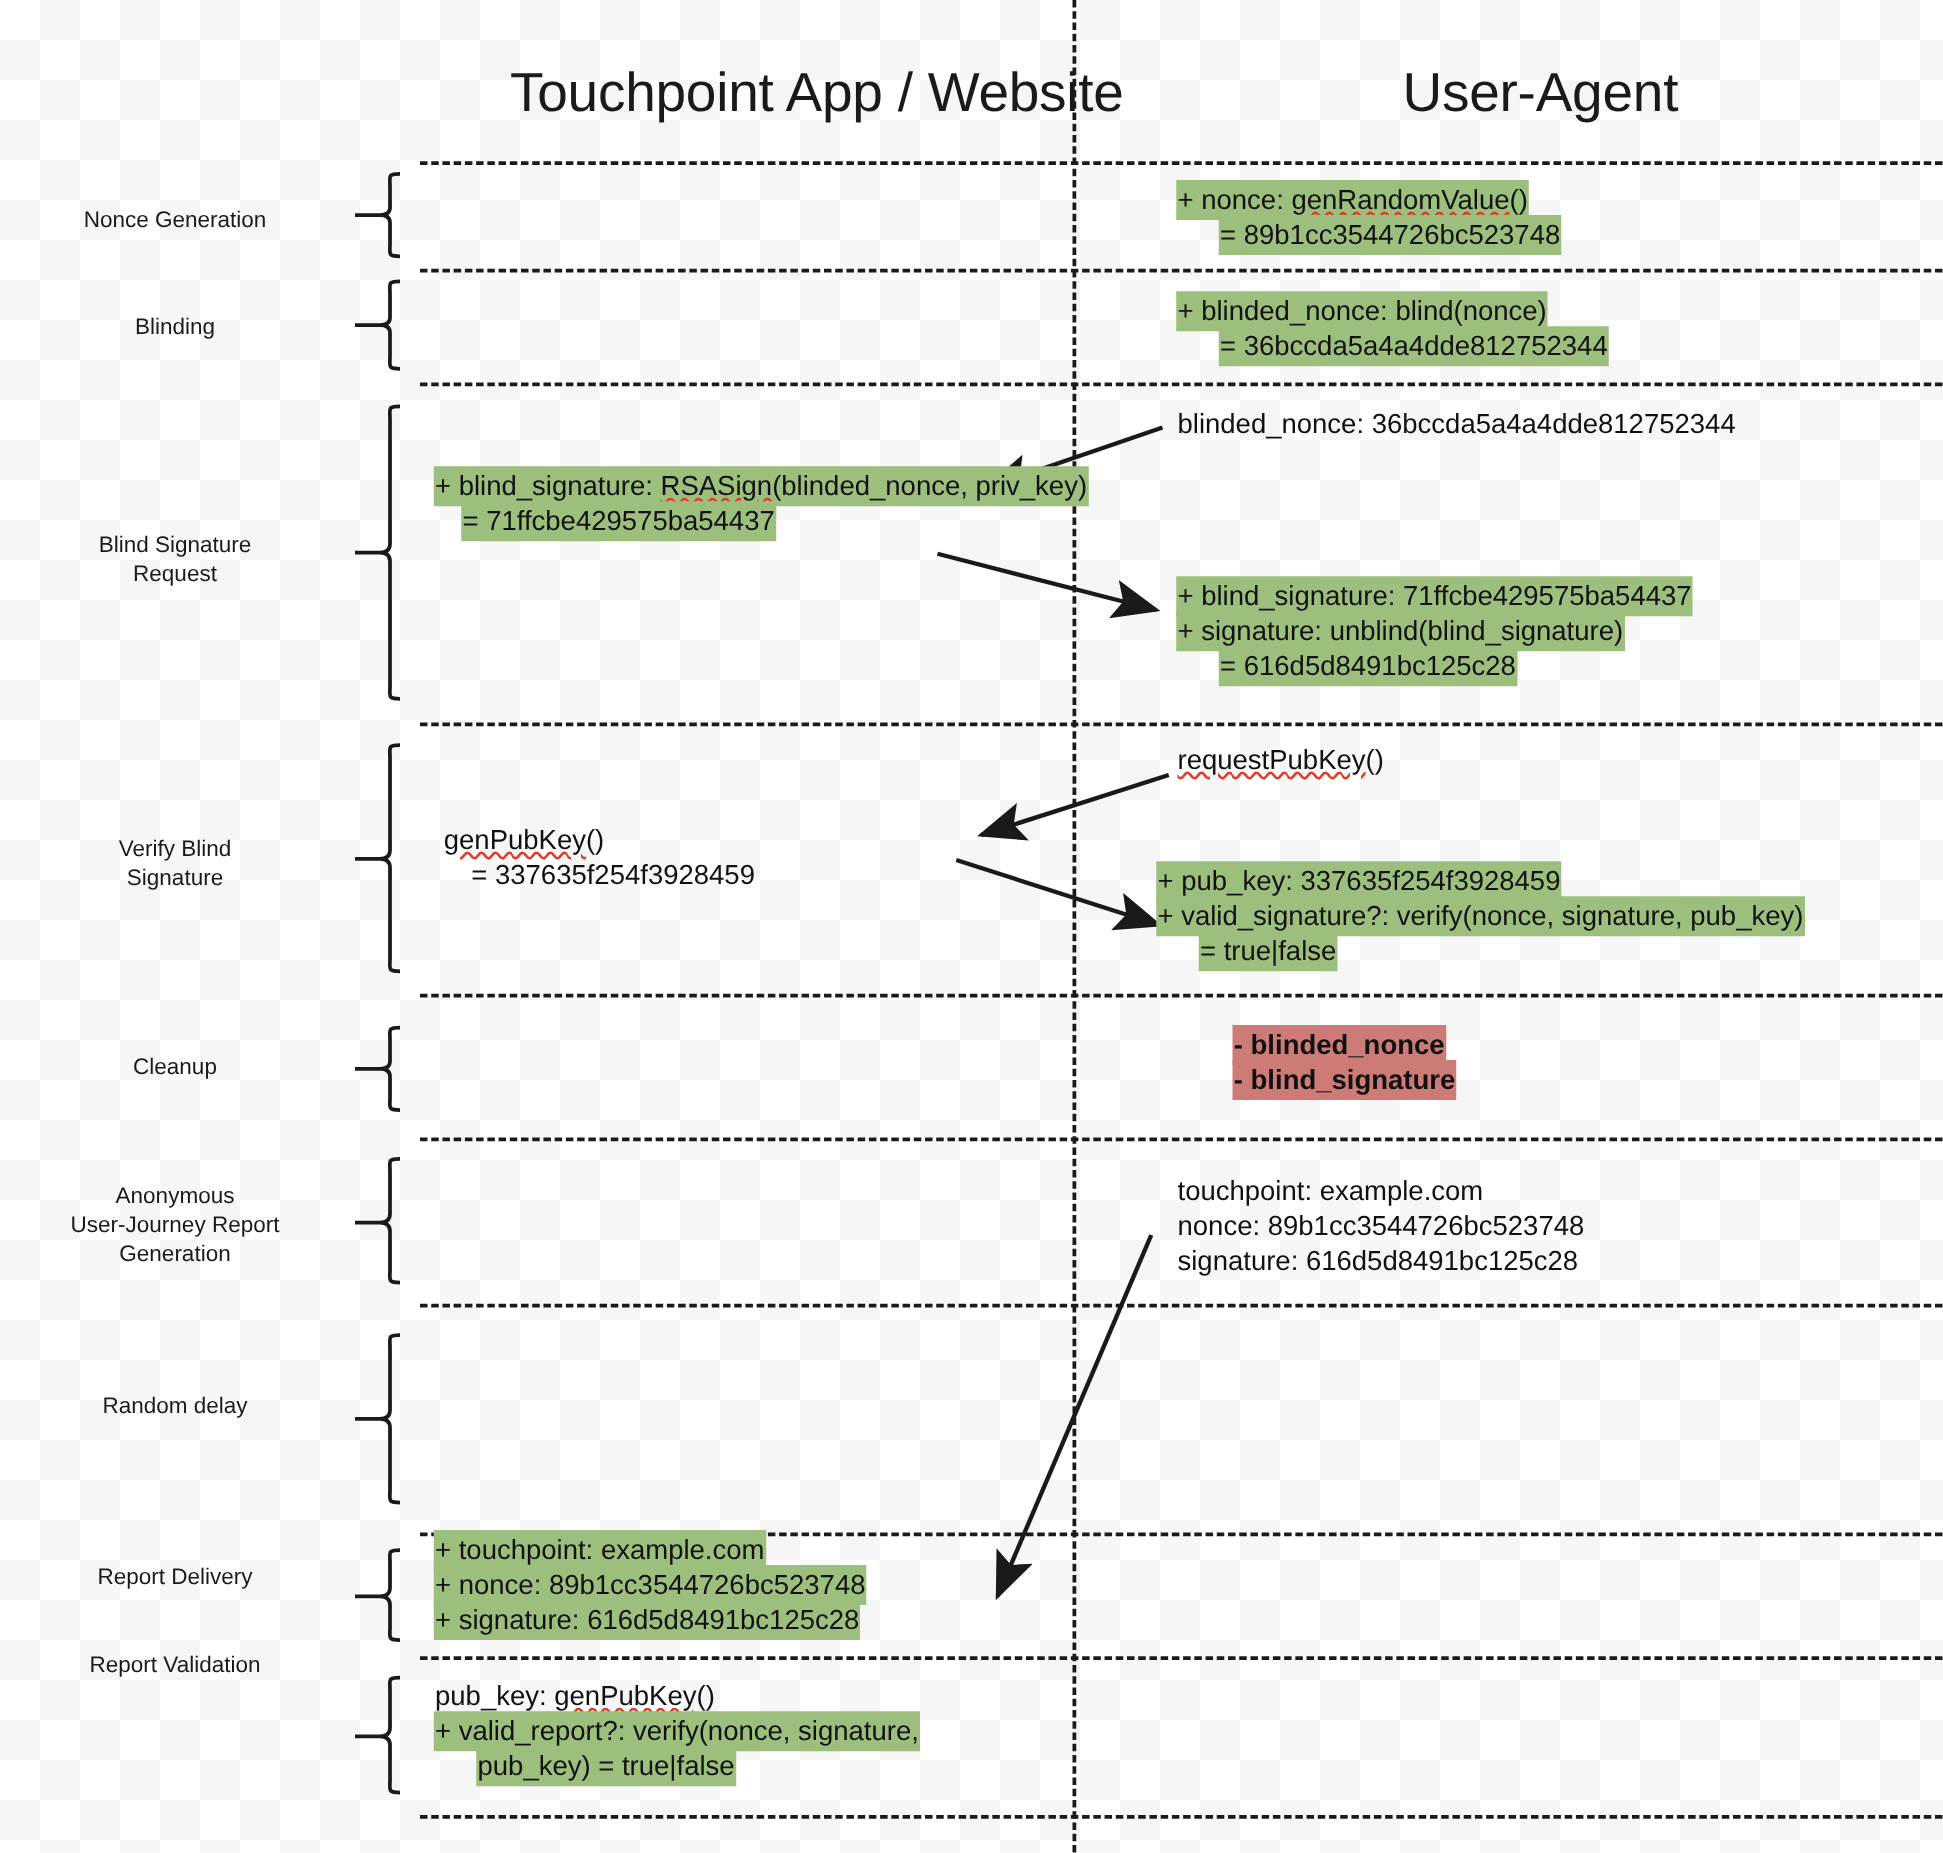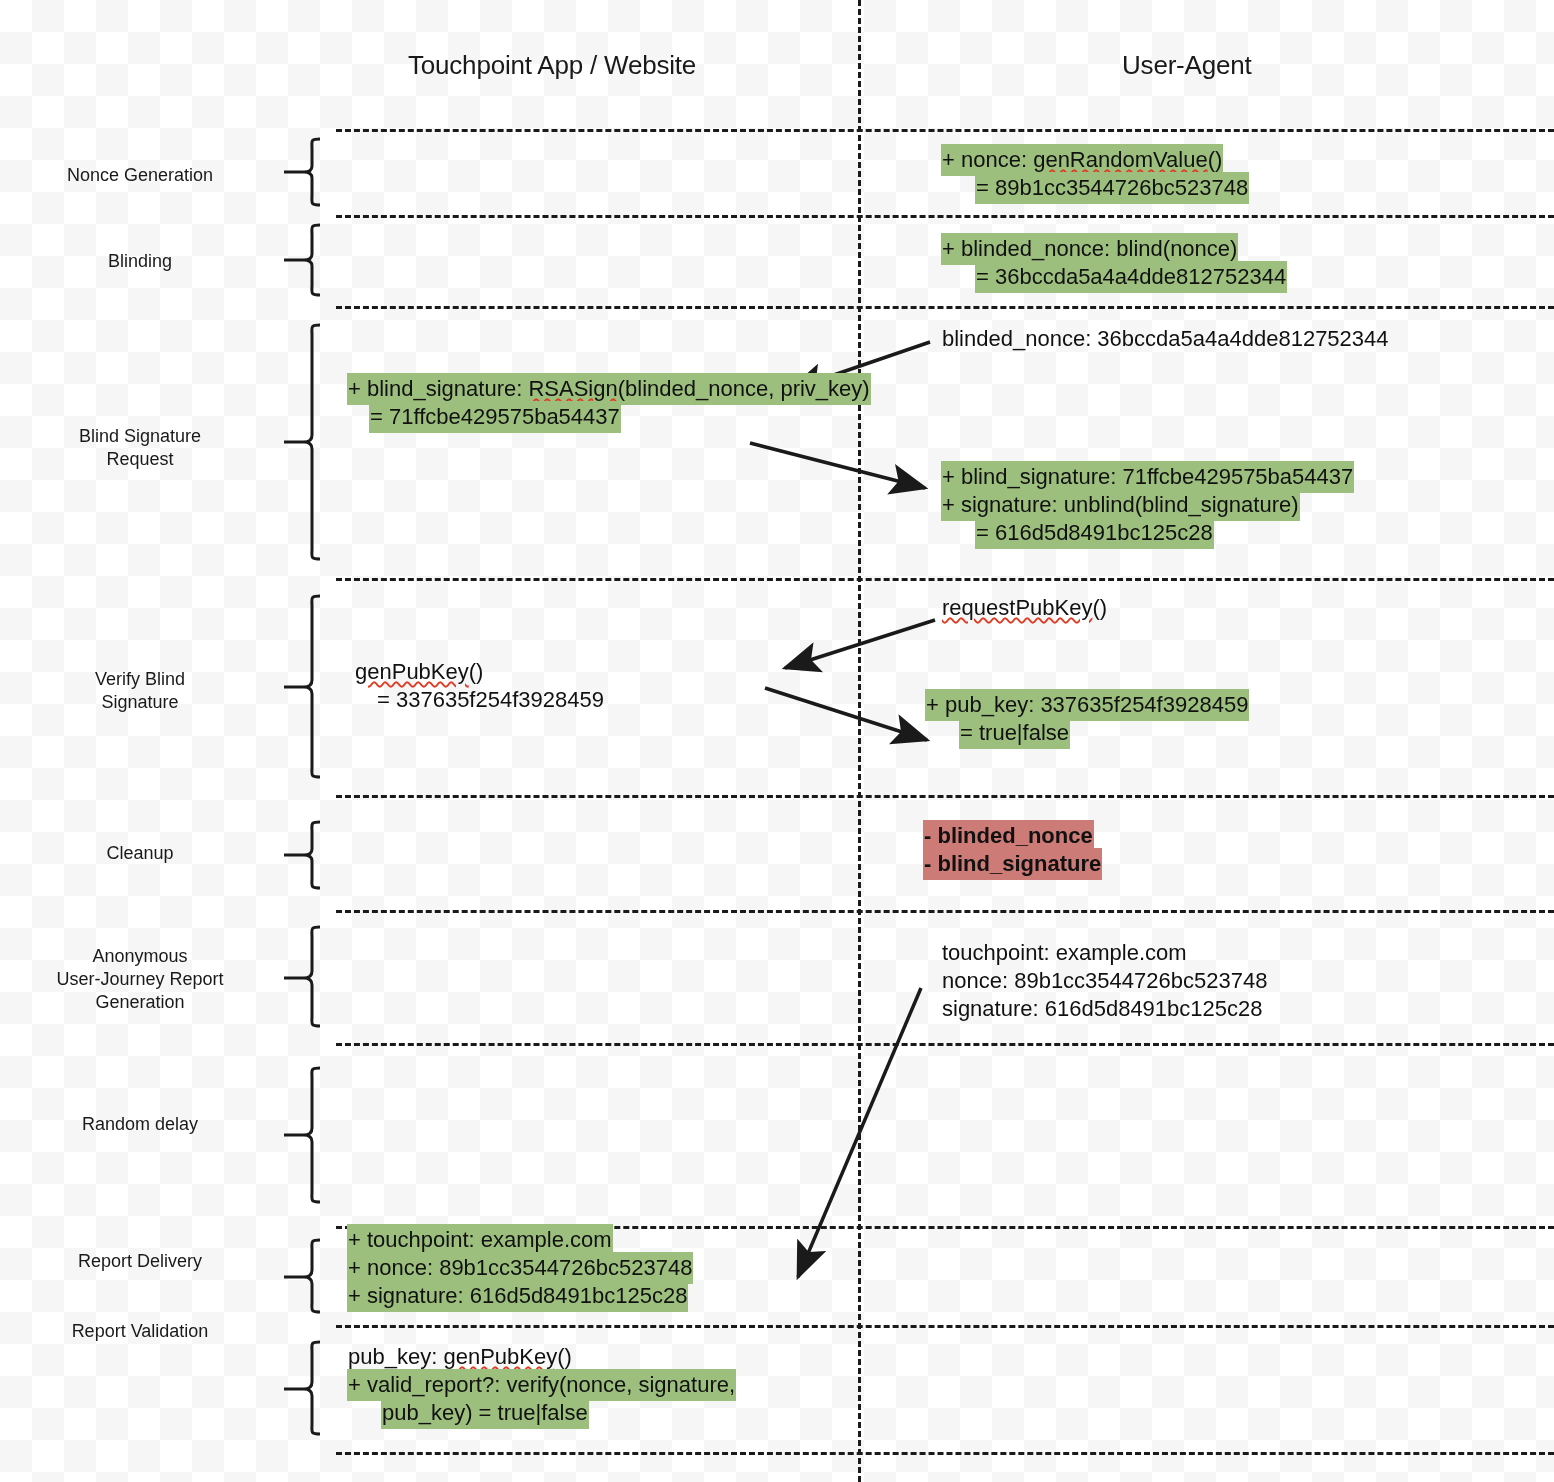"Touchpoint App / Website" .col-header { font-size: 26px -> 44px }
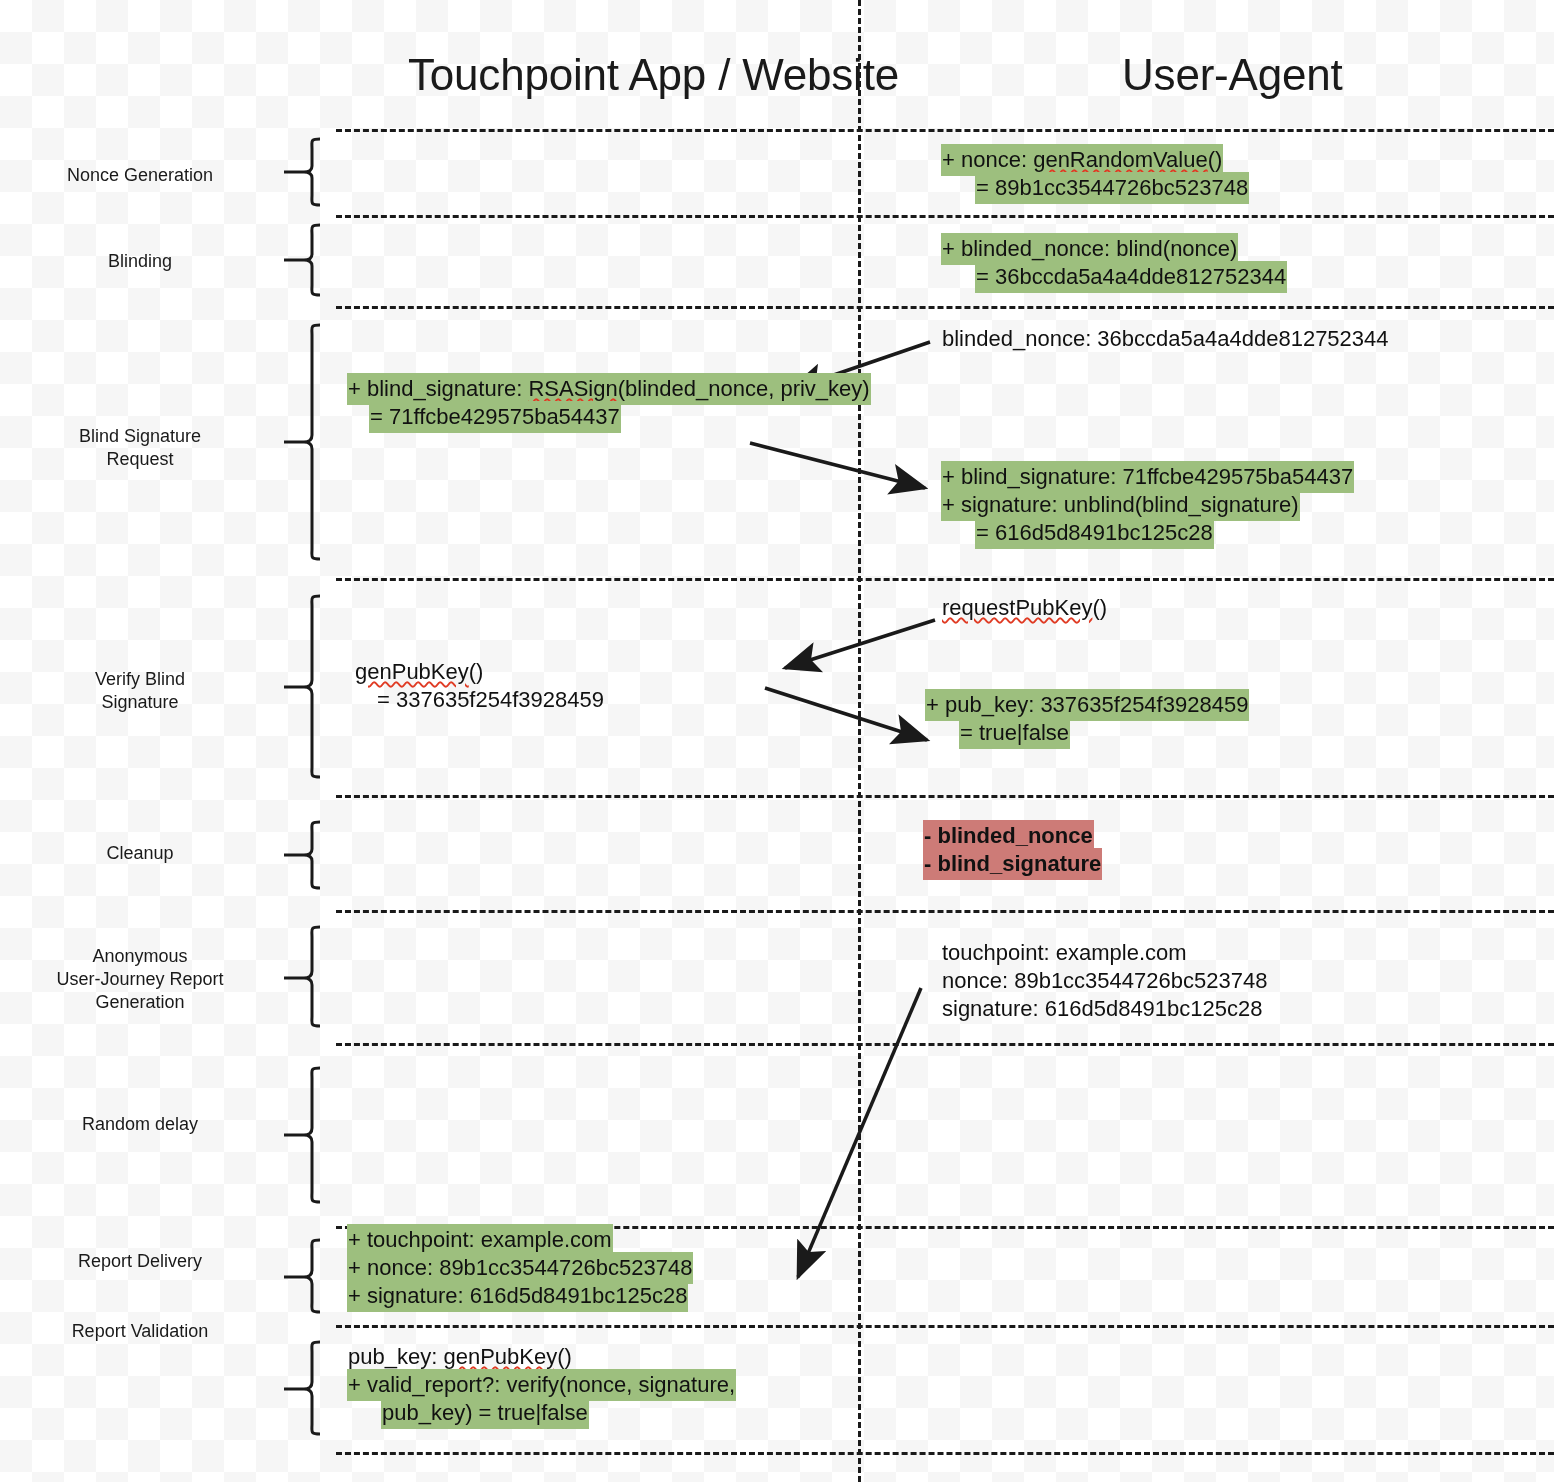"+ valid_signature?: verify(nonce," div.line { html: none -> <div><span>+ <b>valid_signature?:</b> verify(nonce, signature, pub_key)</span></div> }
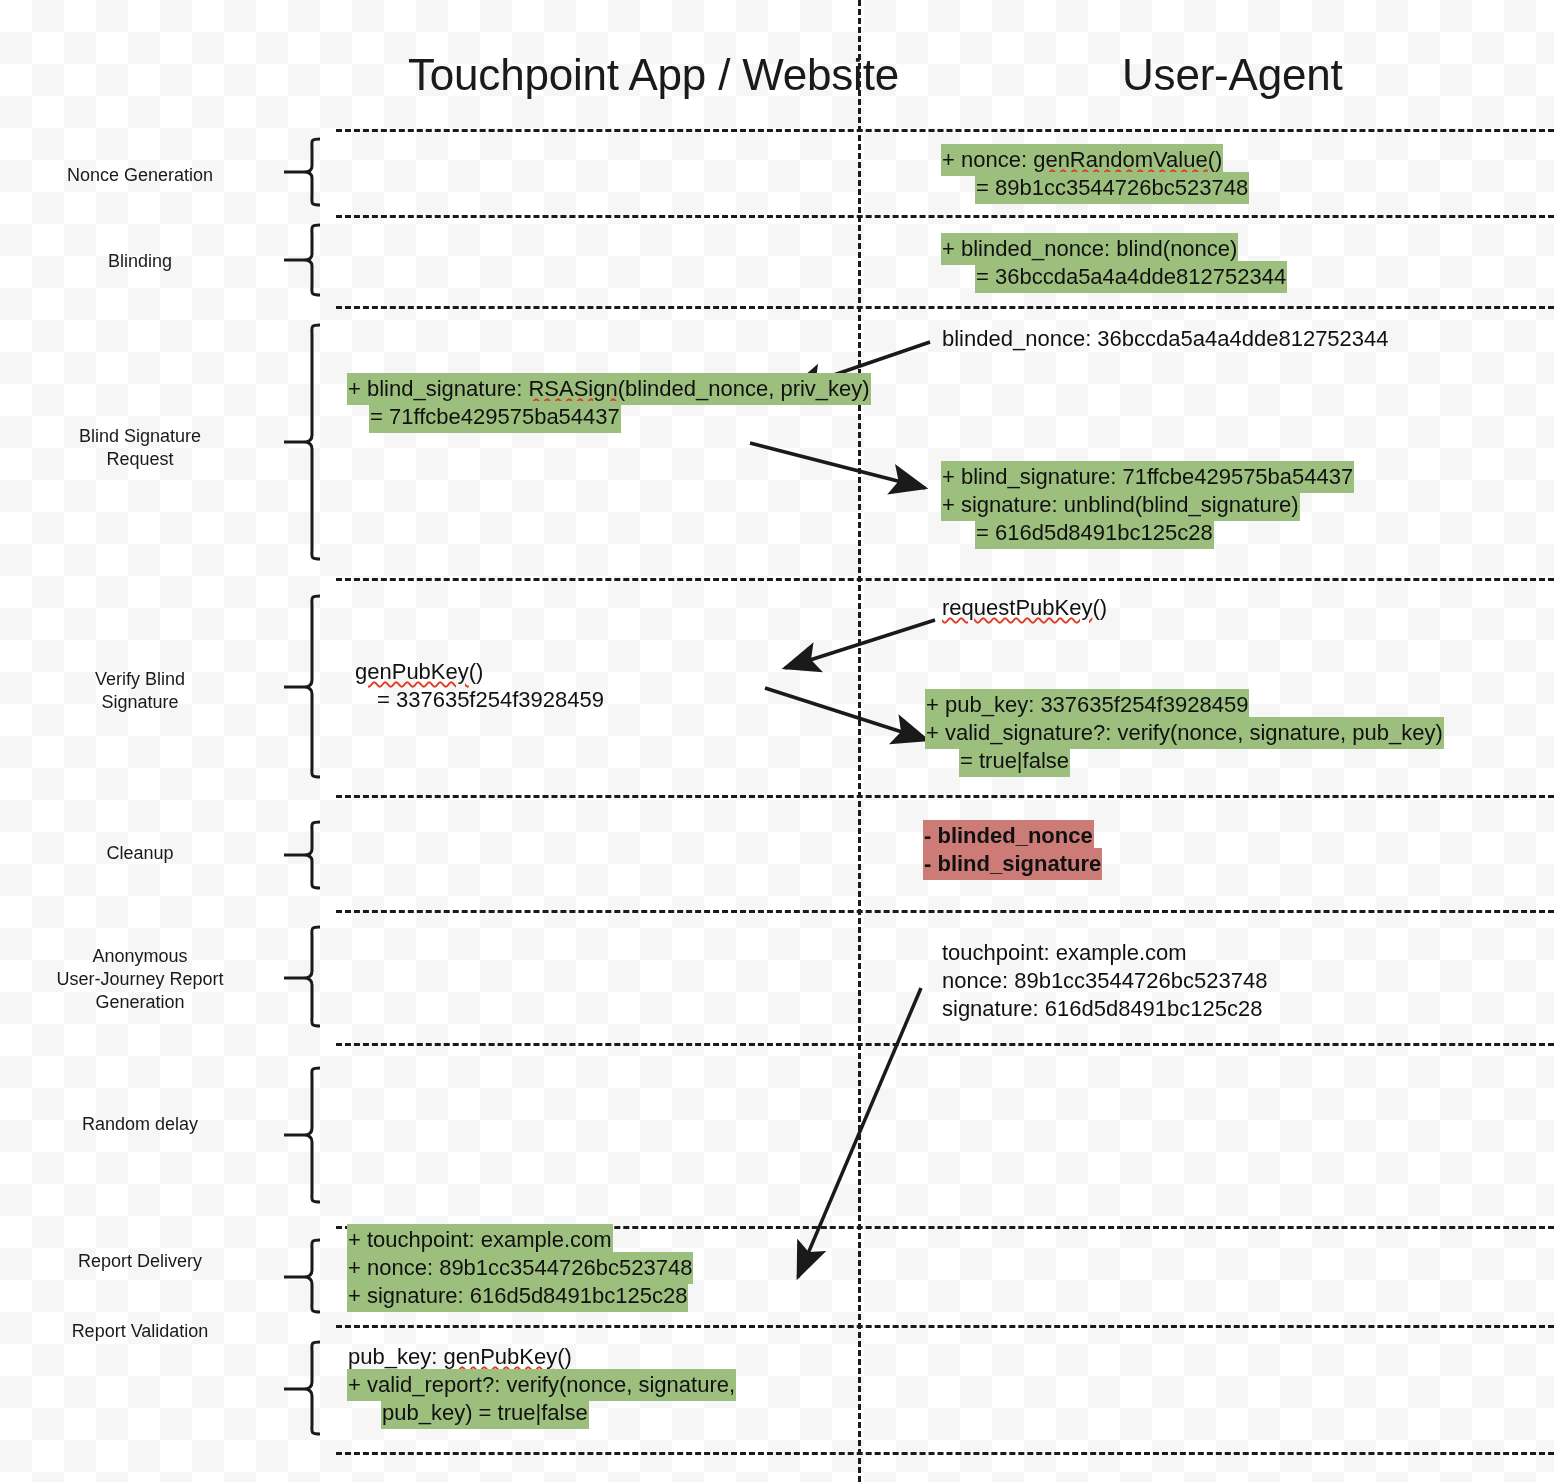"- blinded_nonce" div.block { left: 923px -> 986px }
